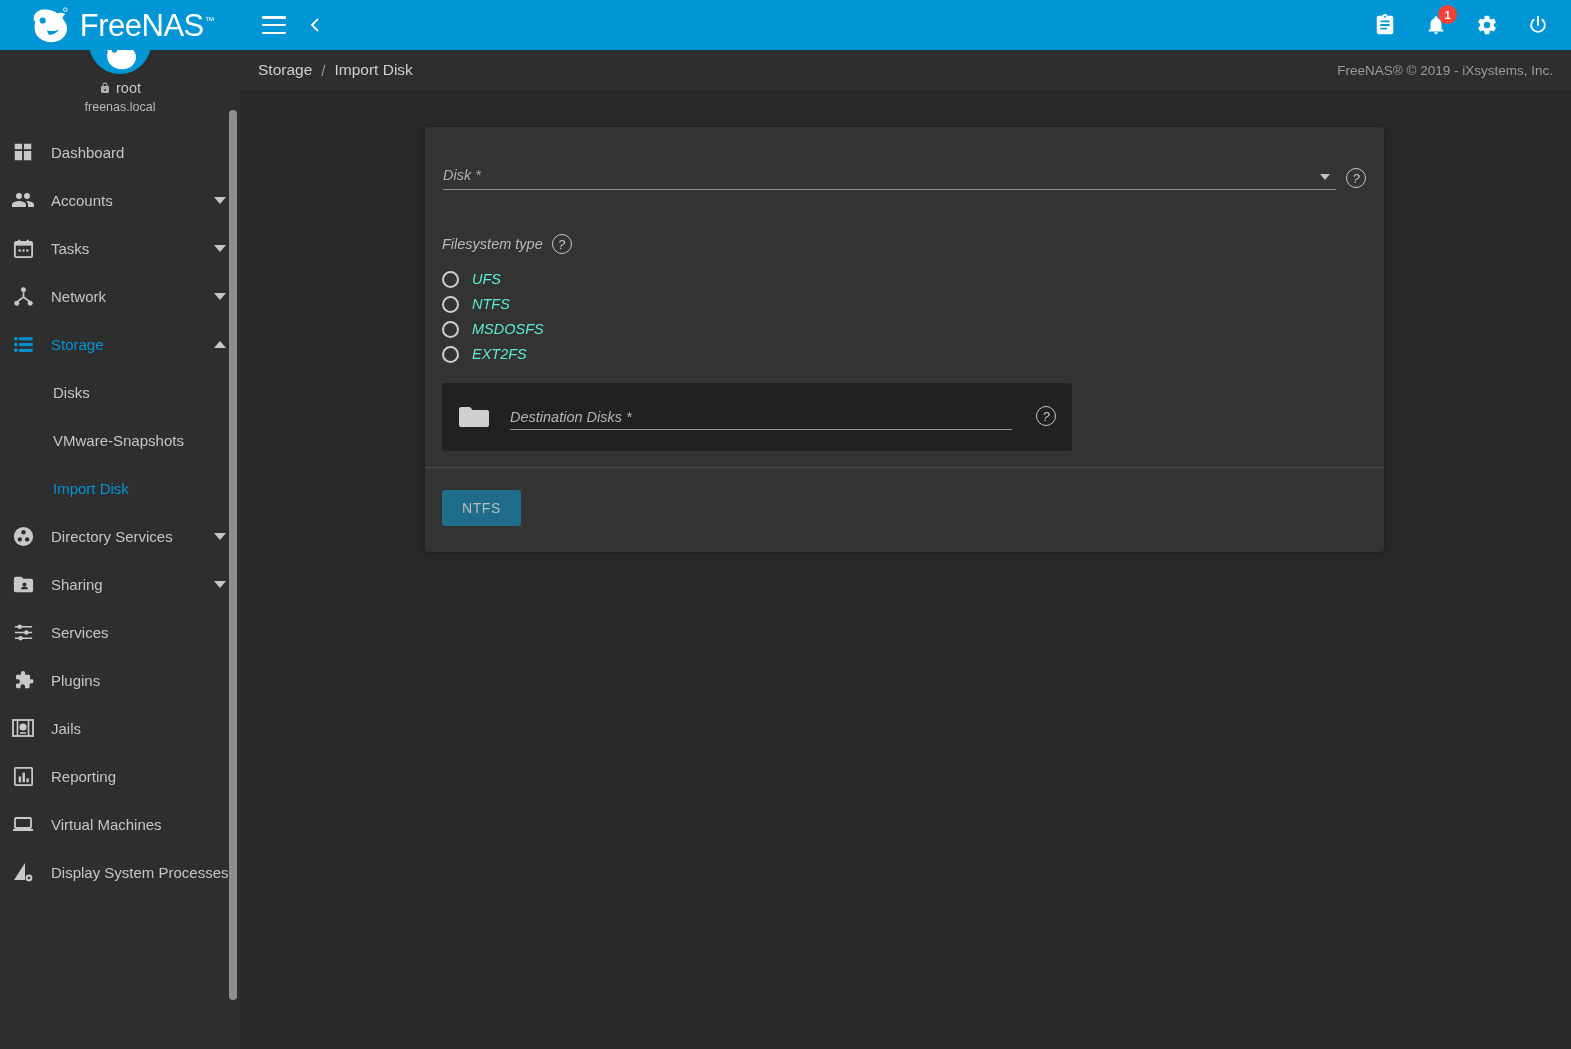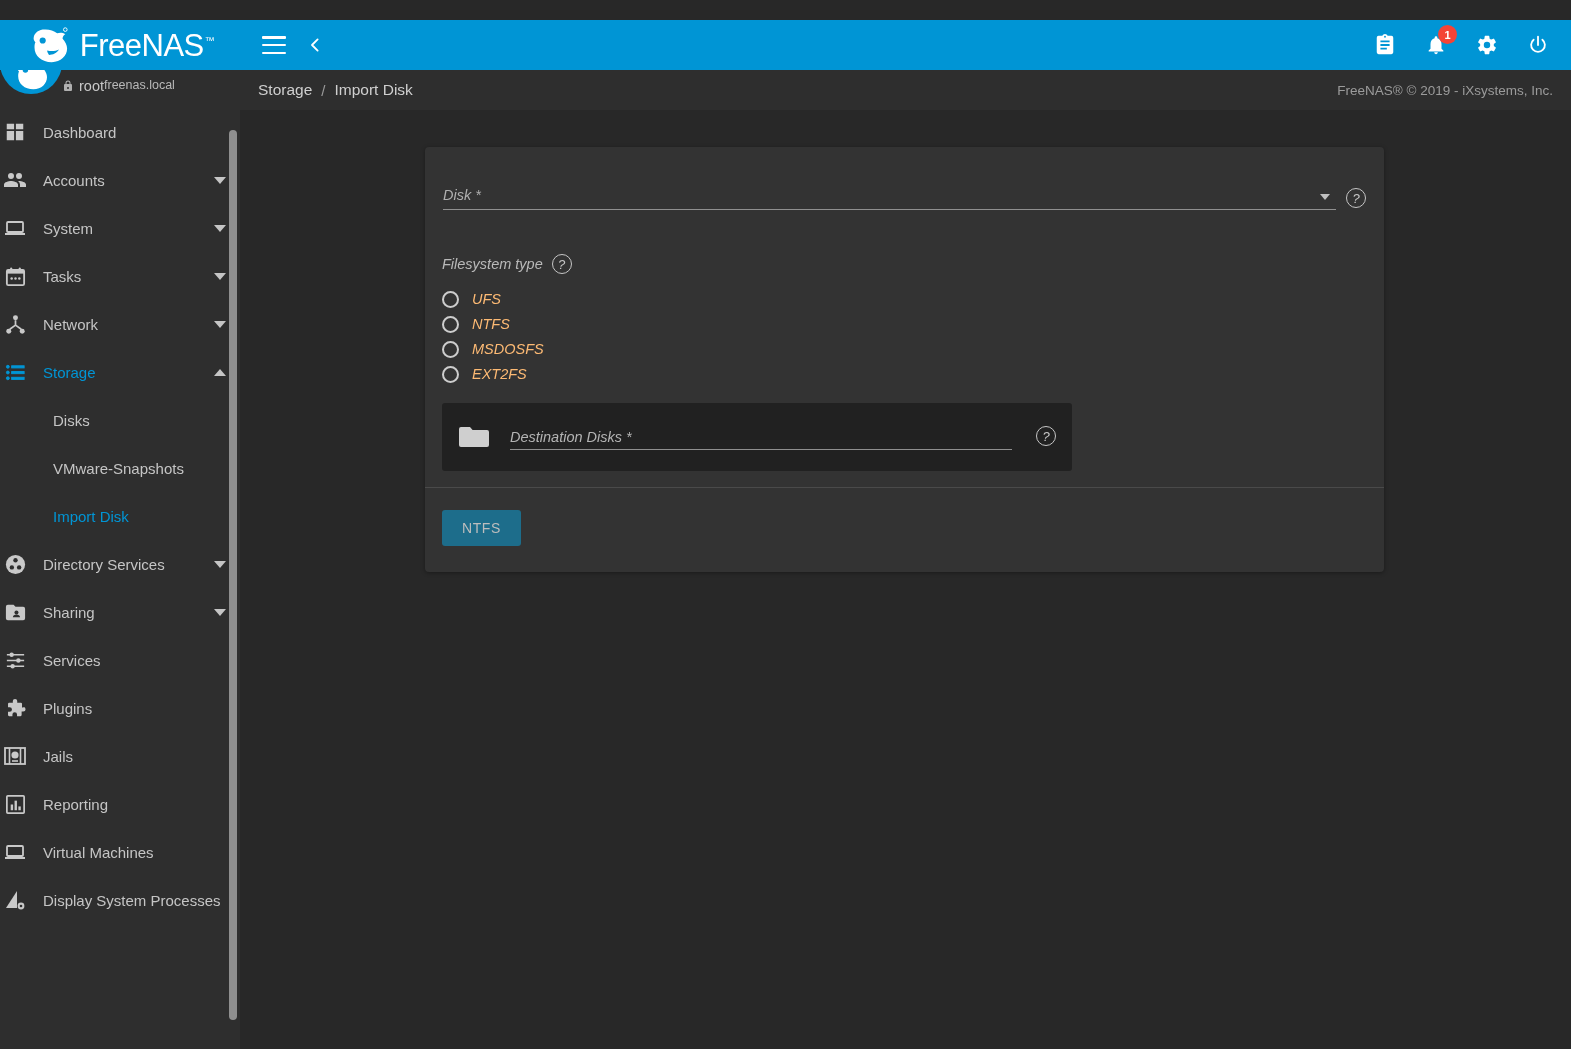"FreeNAS™" .app { margin-top: 20px -> none }
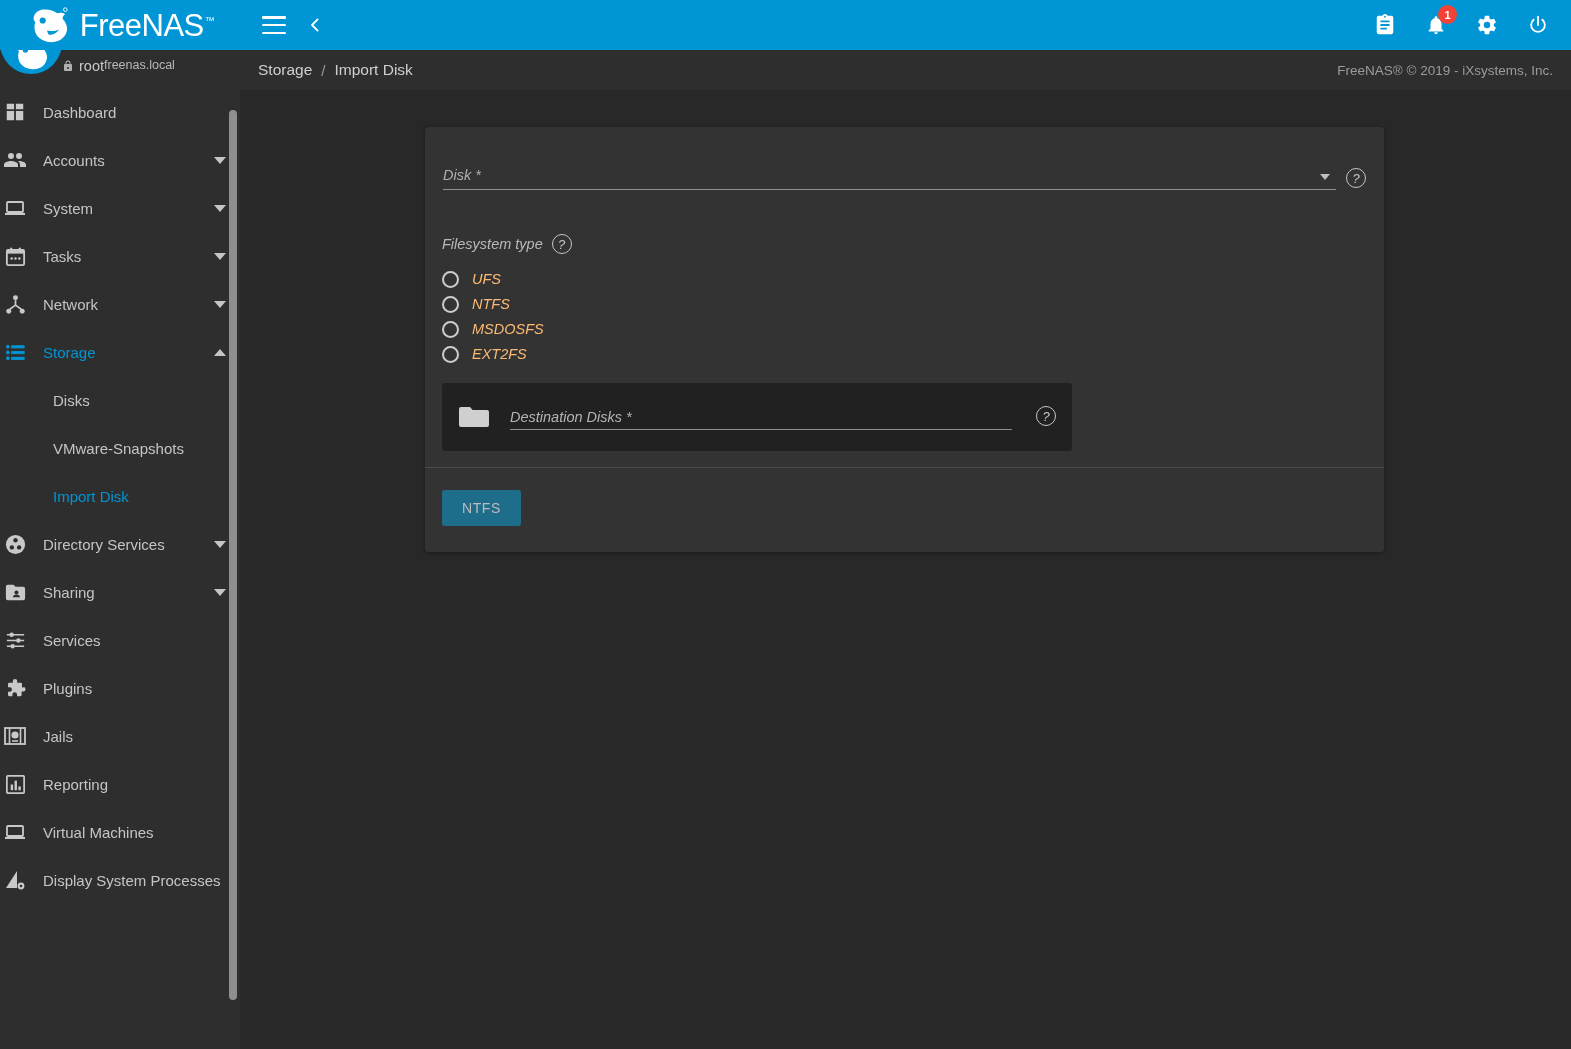"root" .user-block { flex-direction: none -> column }
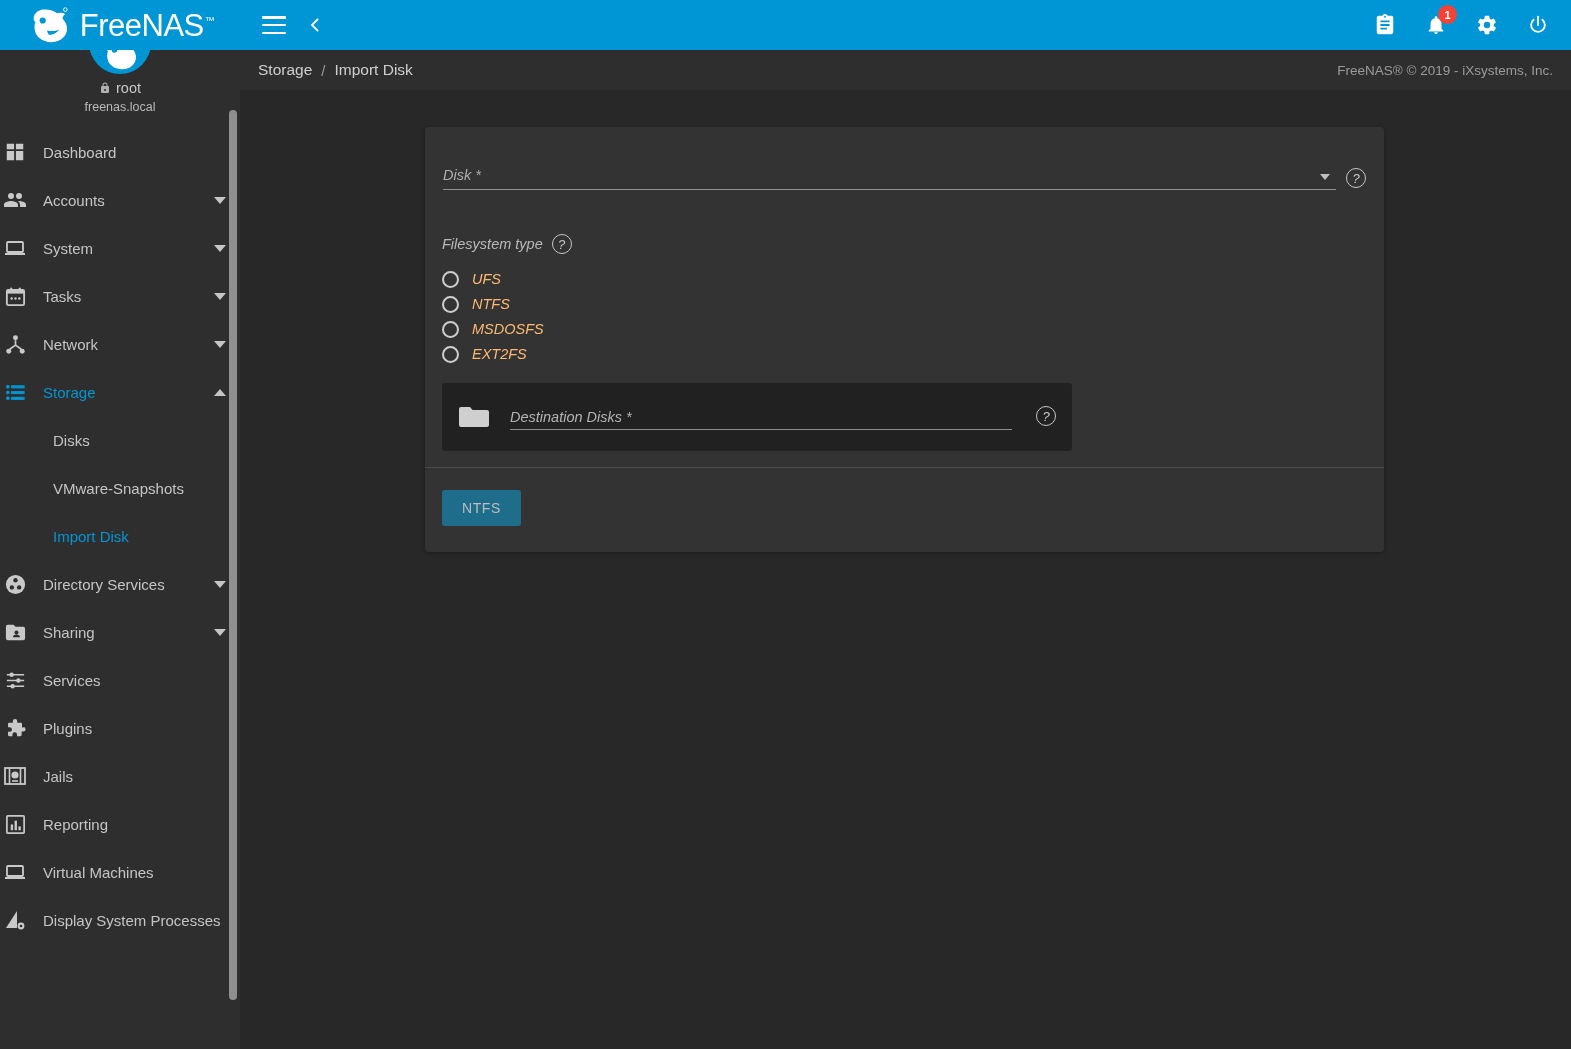"Dashboard" .nav-item { padding-left: 2px -> 10px }
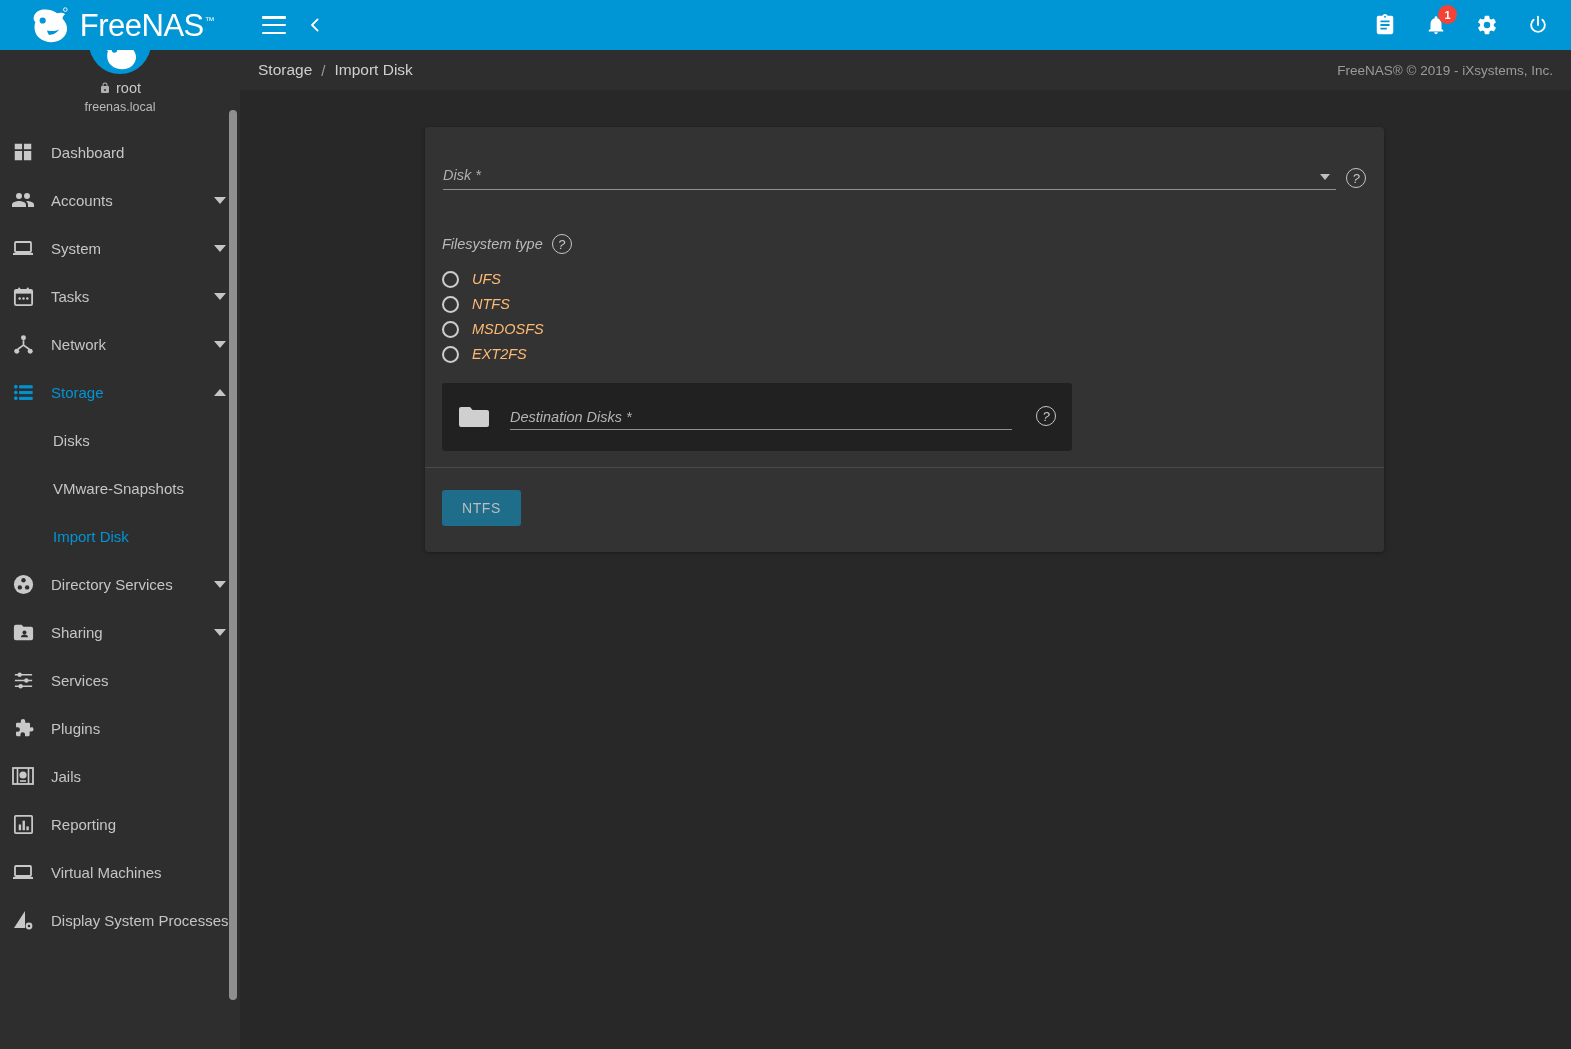"System" div.nav-item { html: <div> <span> <svg> <rect></rect> <rect></rect> </svg> </span> <span>System</span> <span></span> </div> -> none }
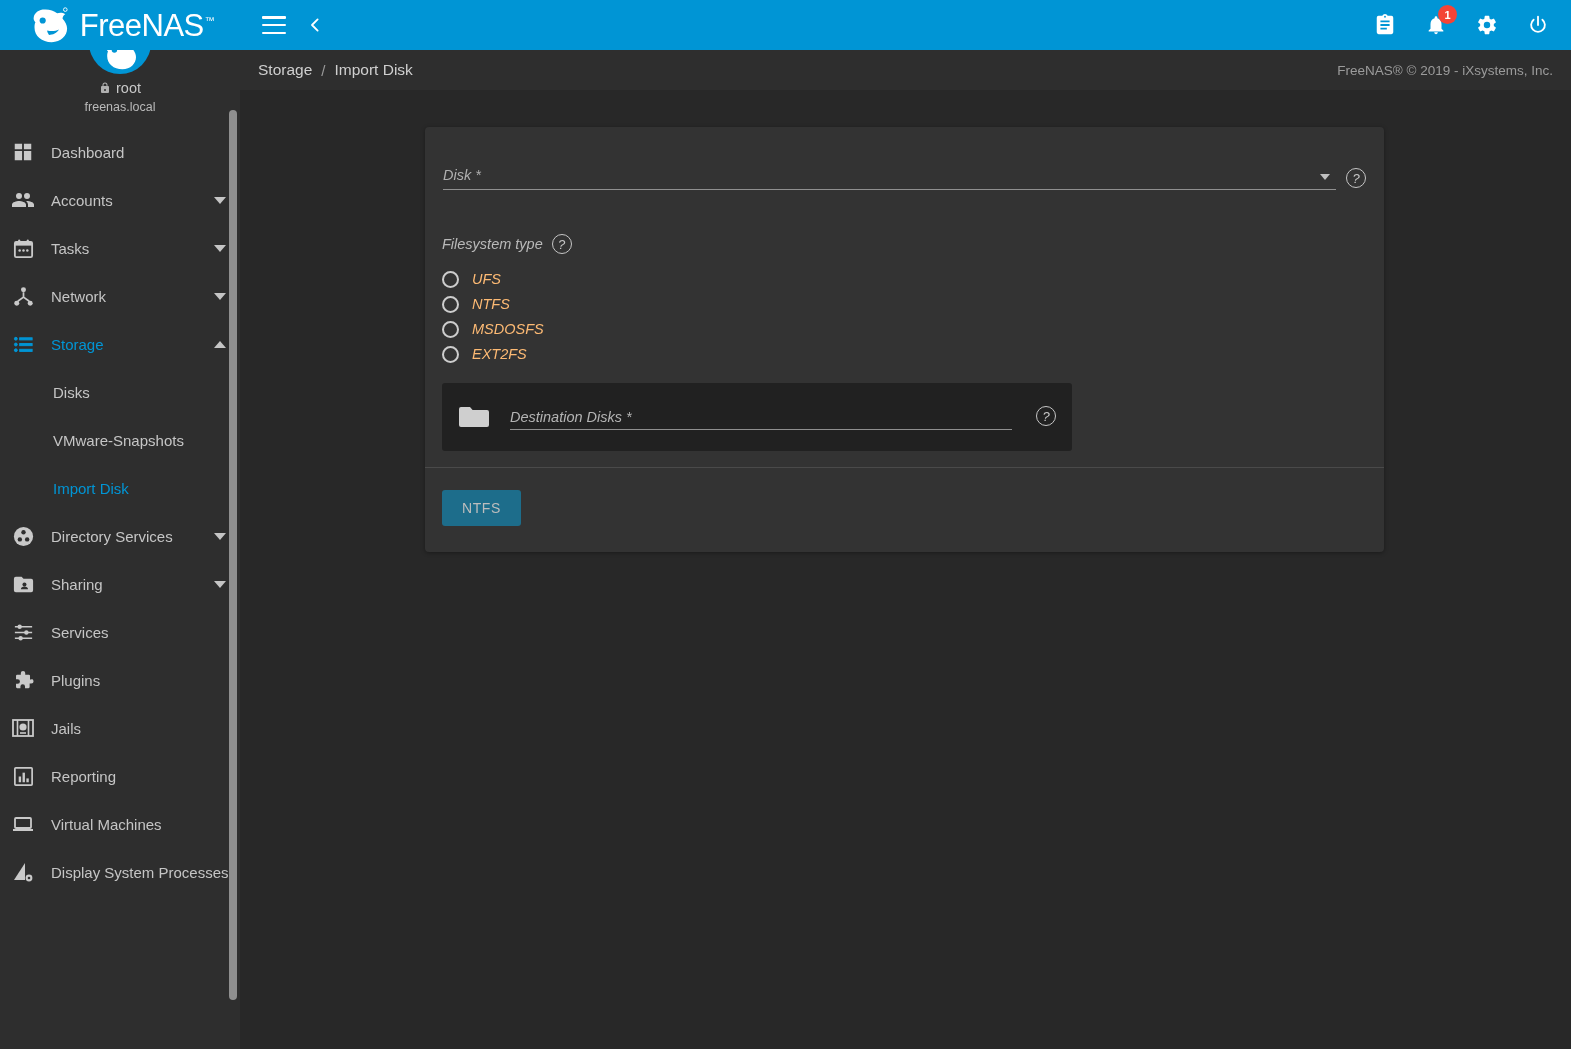"UFS" .radio-text { color: #fdba74 -> #5eead4 }
